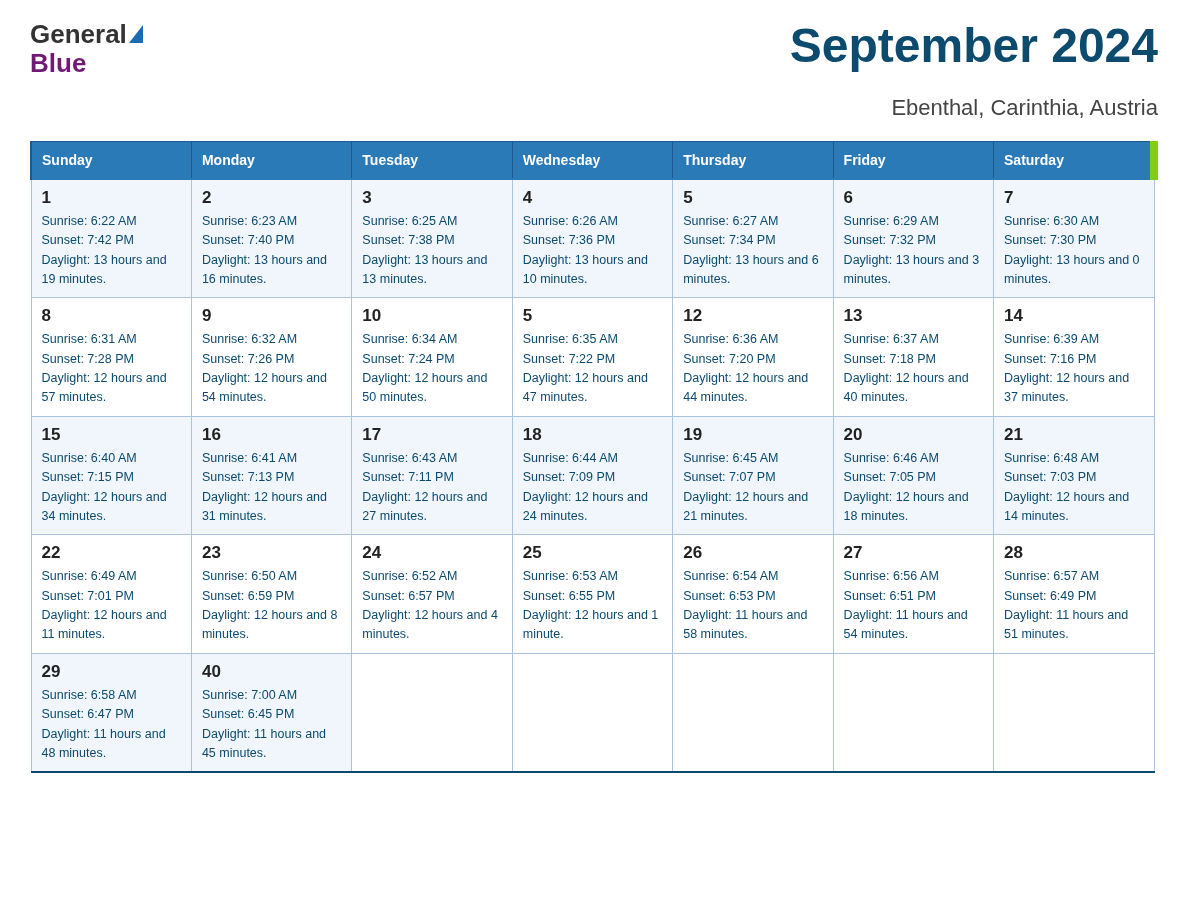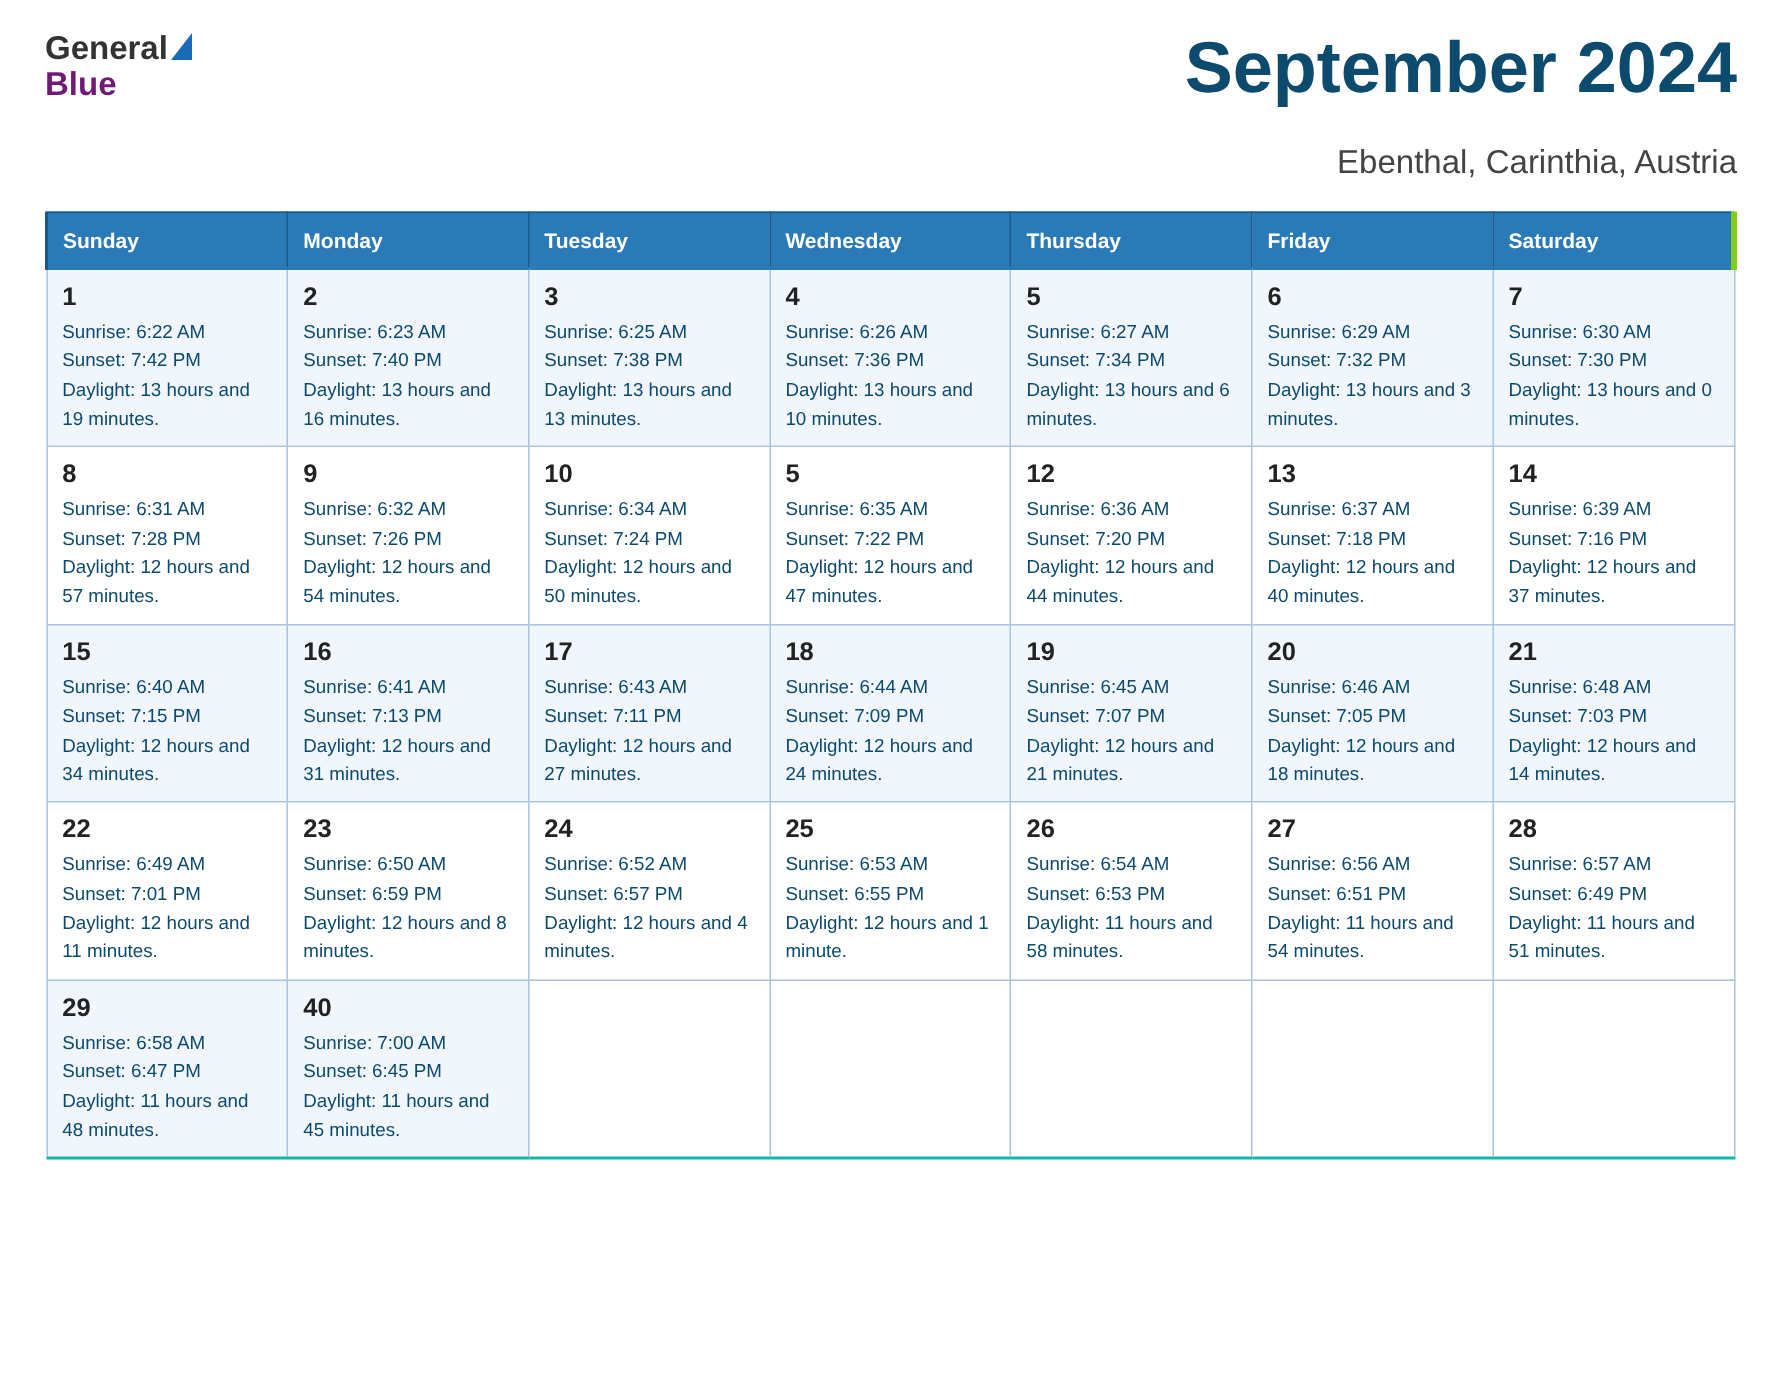"General" .logo-text { font-size: 22px -> 26px }
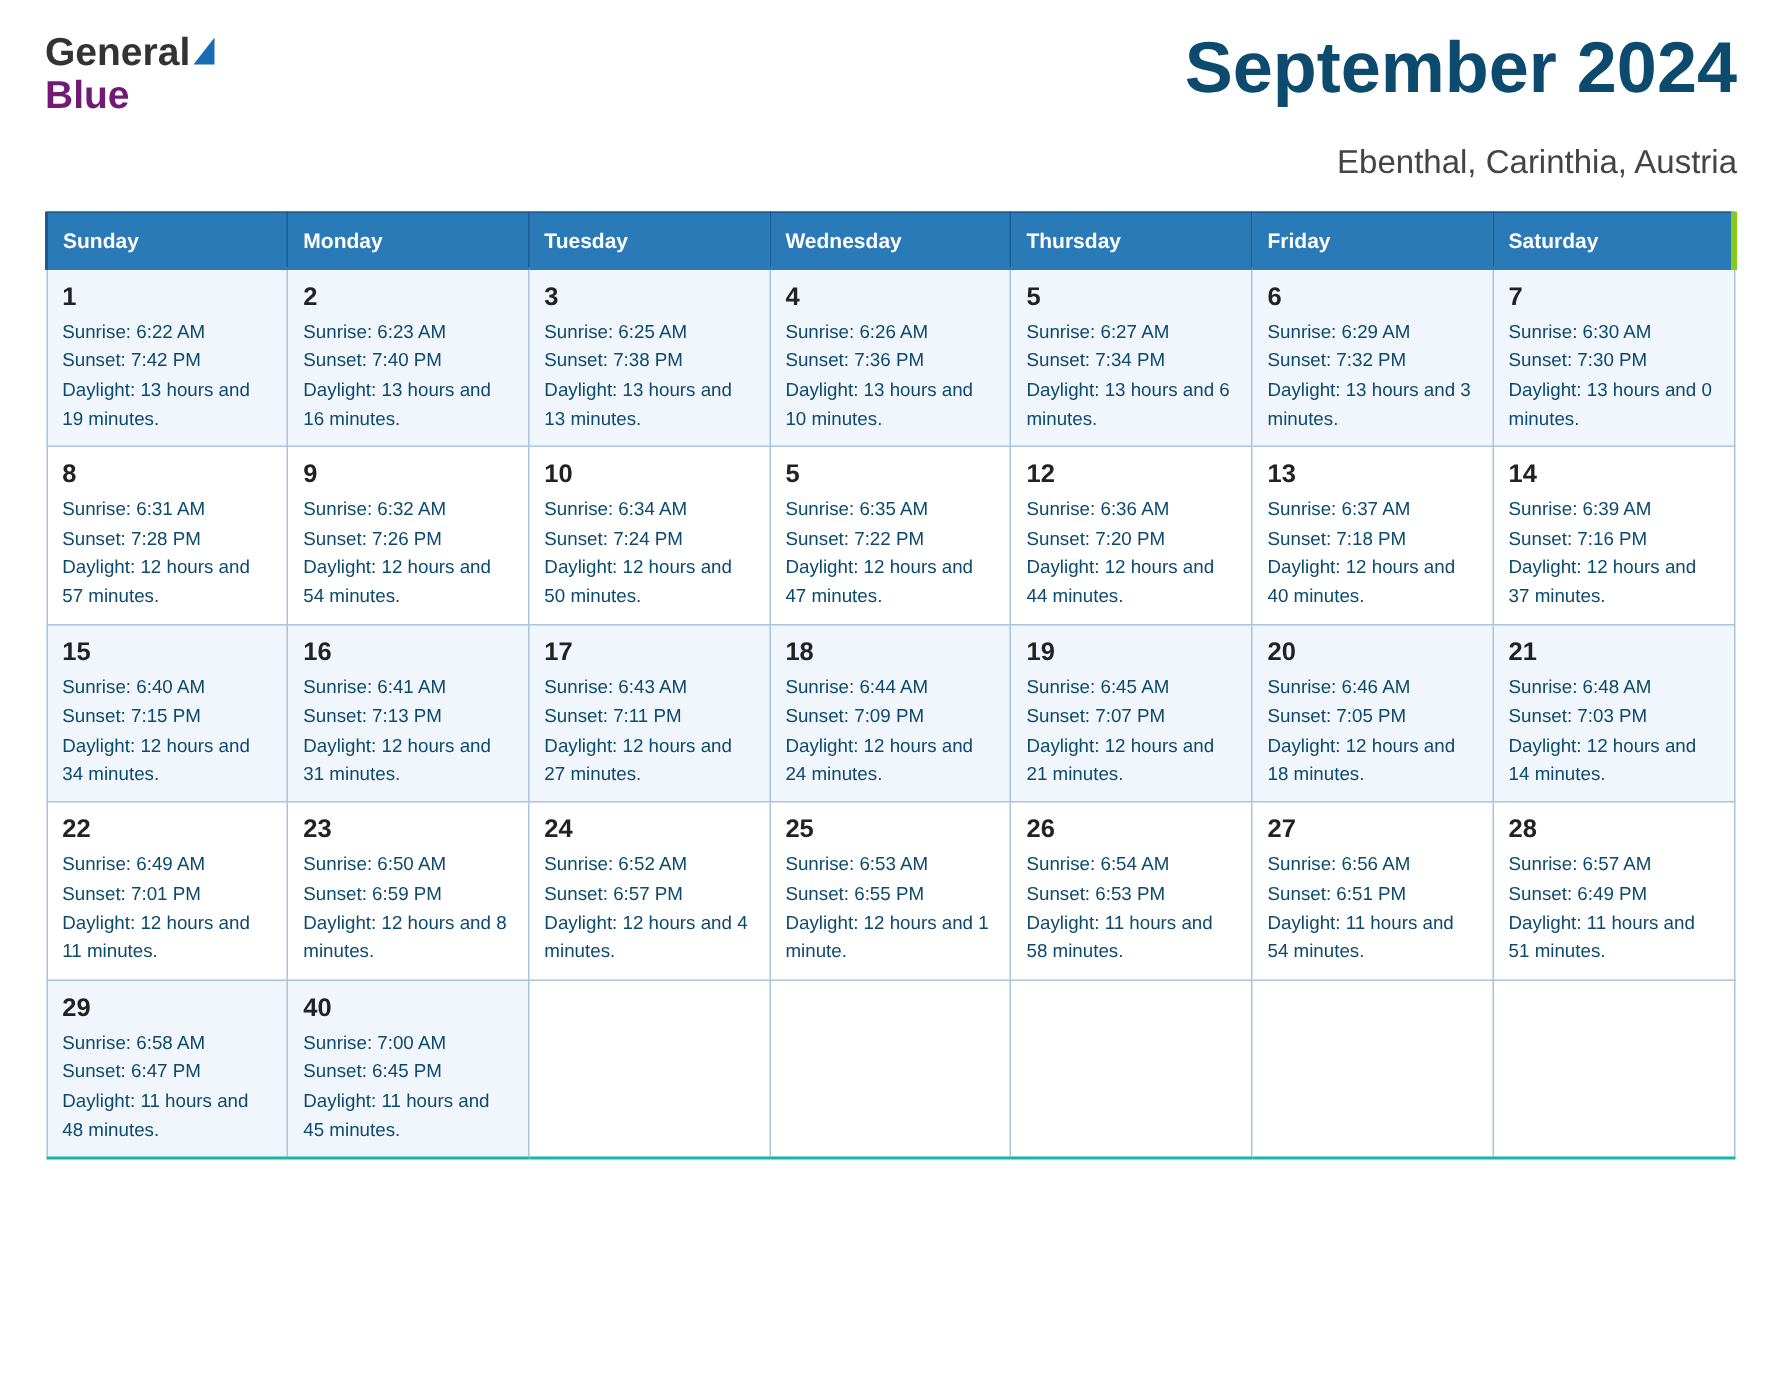"Saturday" thead tr th:last-child { border-right: 4px solid #84cc16 -> 8px solid #84cc16 }
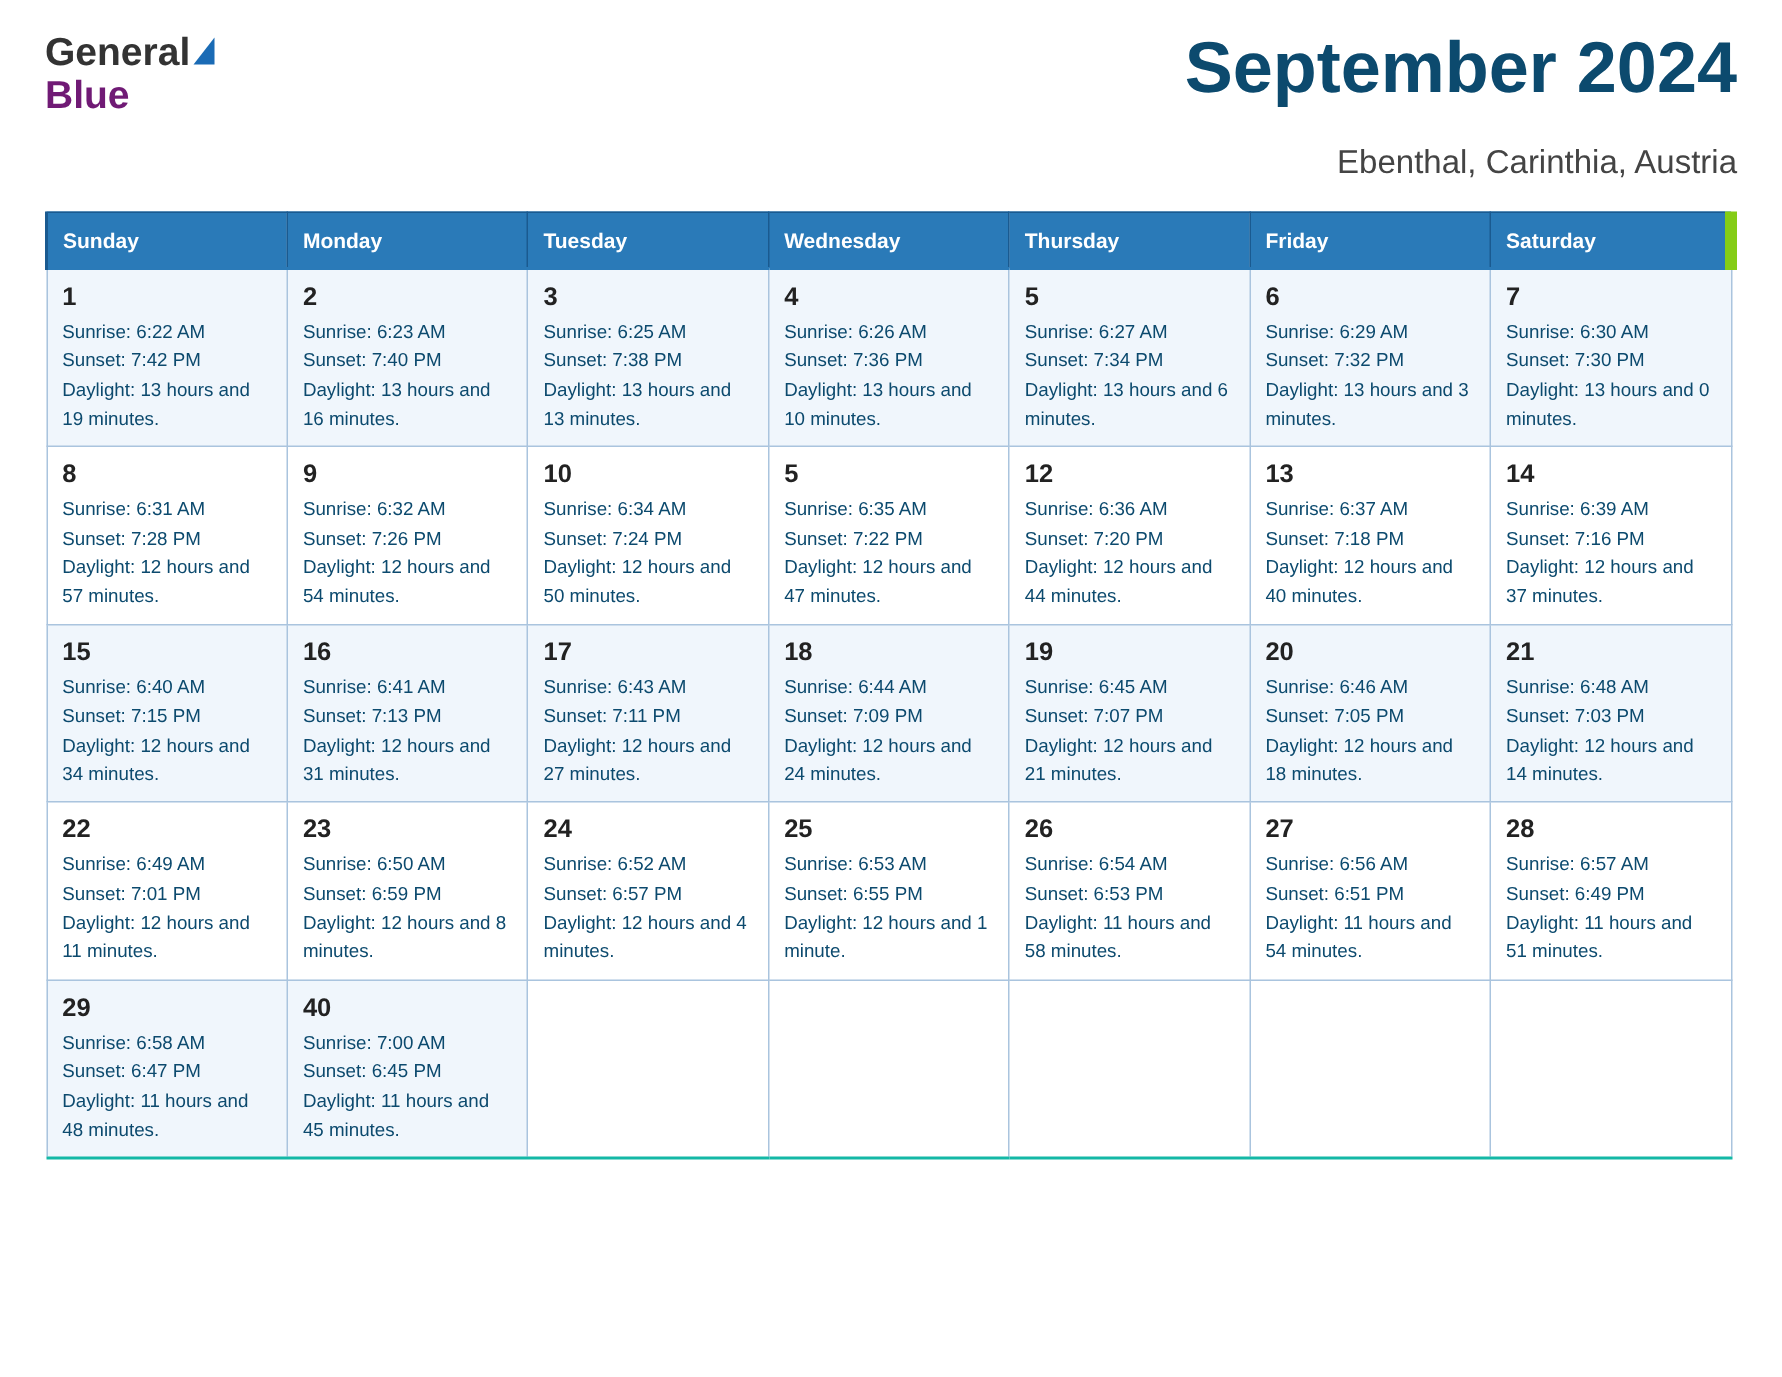"29" tbody tr:last-child td { border-bottom: 2px solid #14b8a6 -> 2px solid #0c4a6e }
